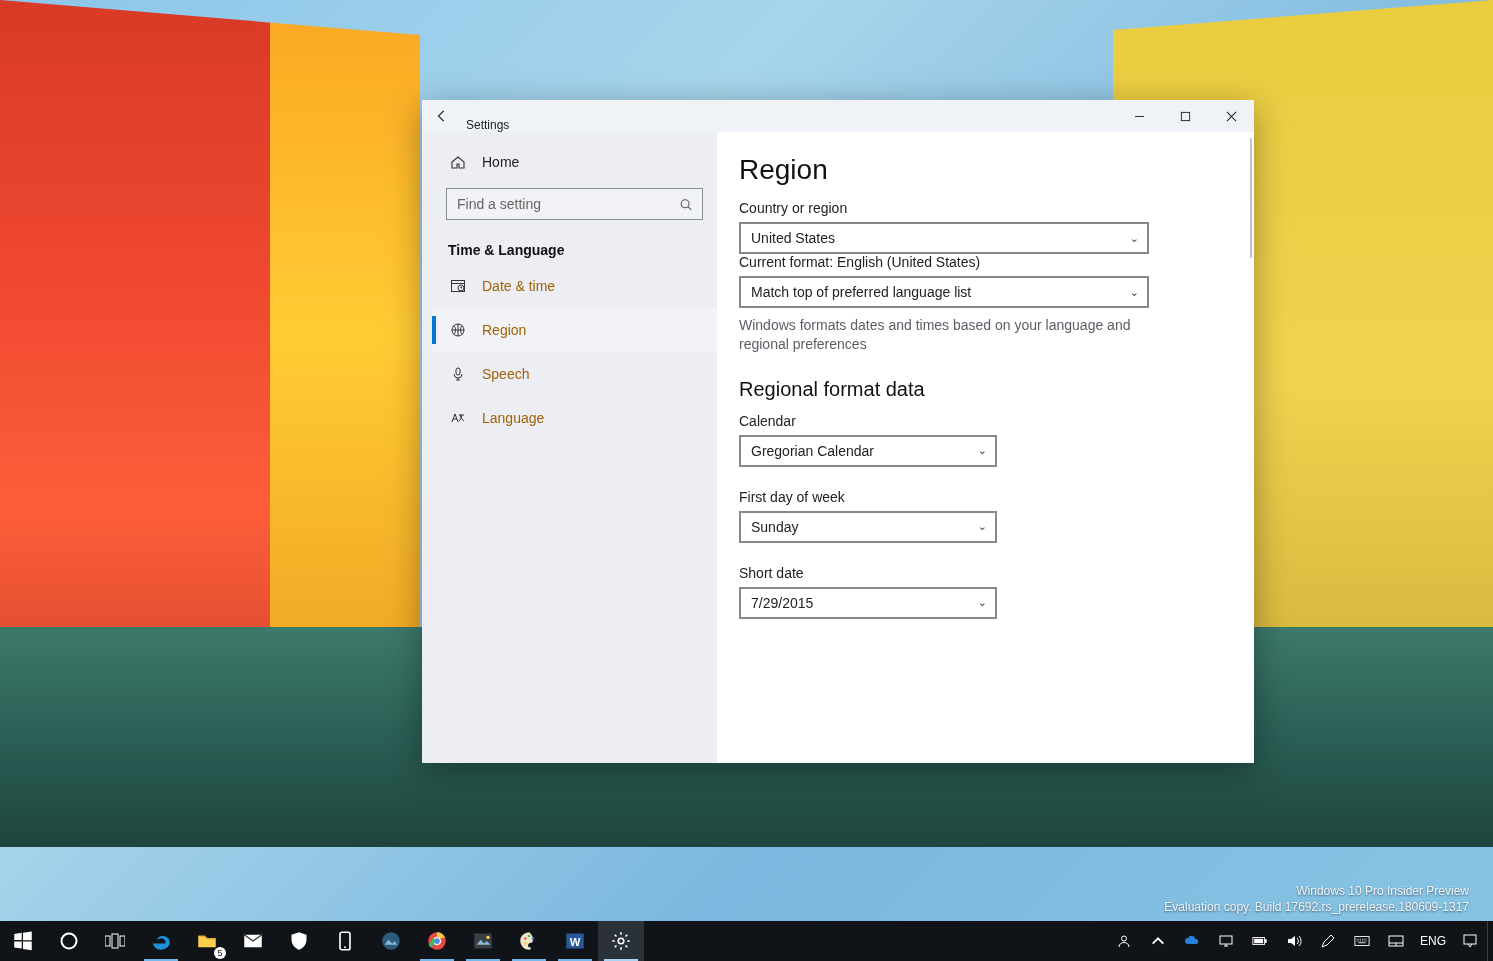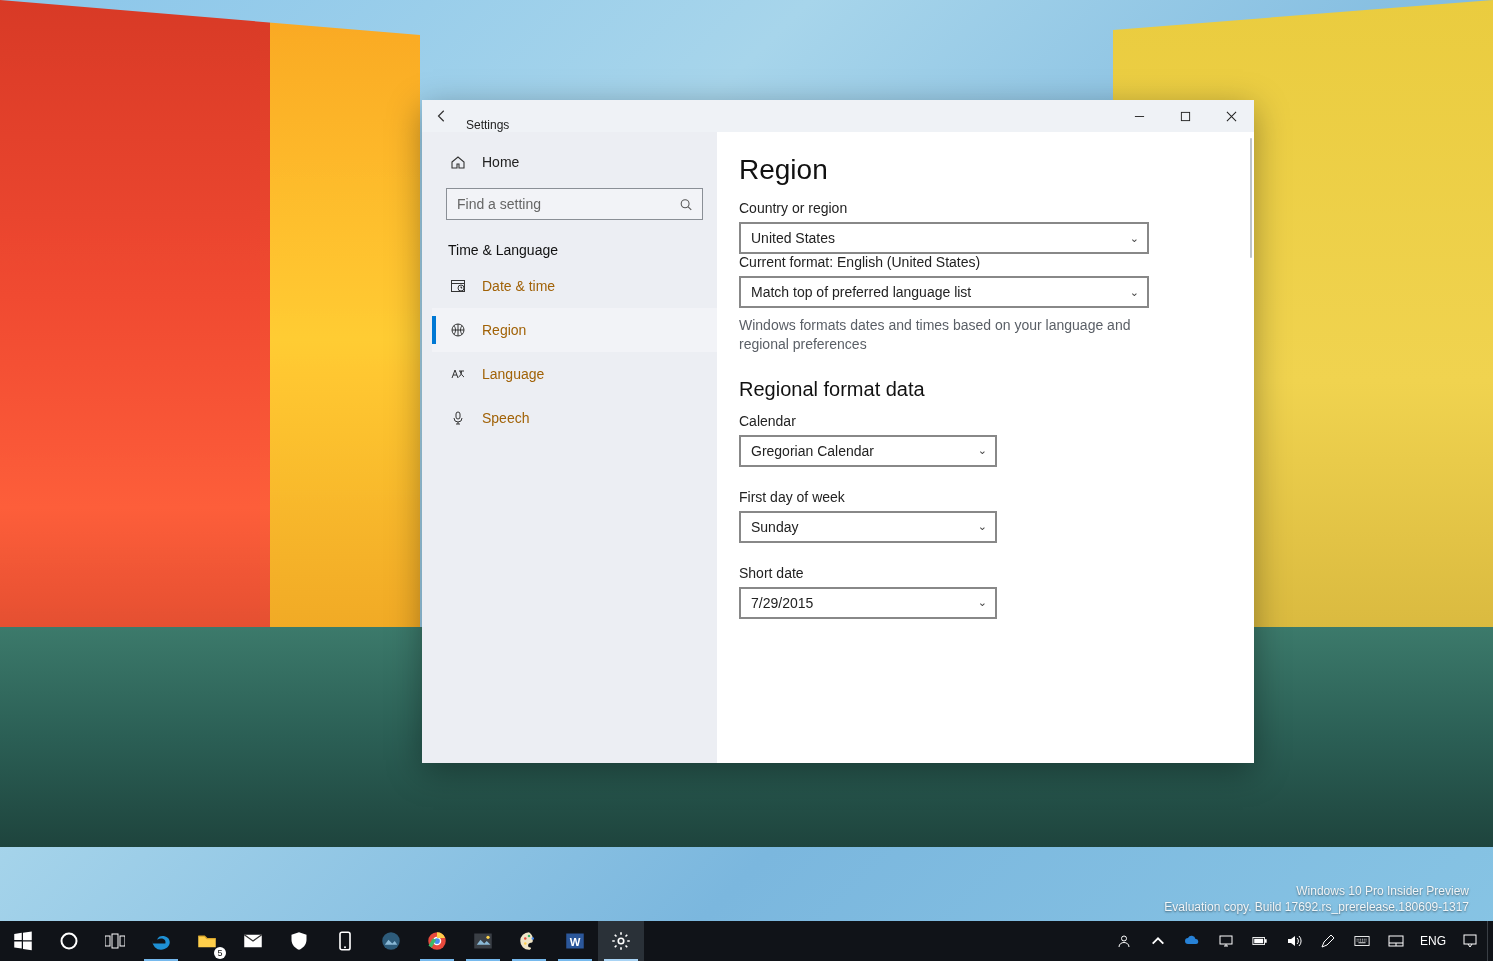"Time & Language" .section-title { font-weight: 400 -> 700 }
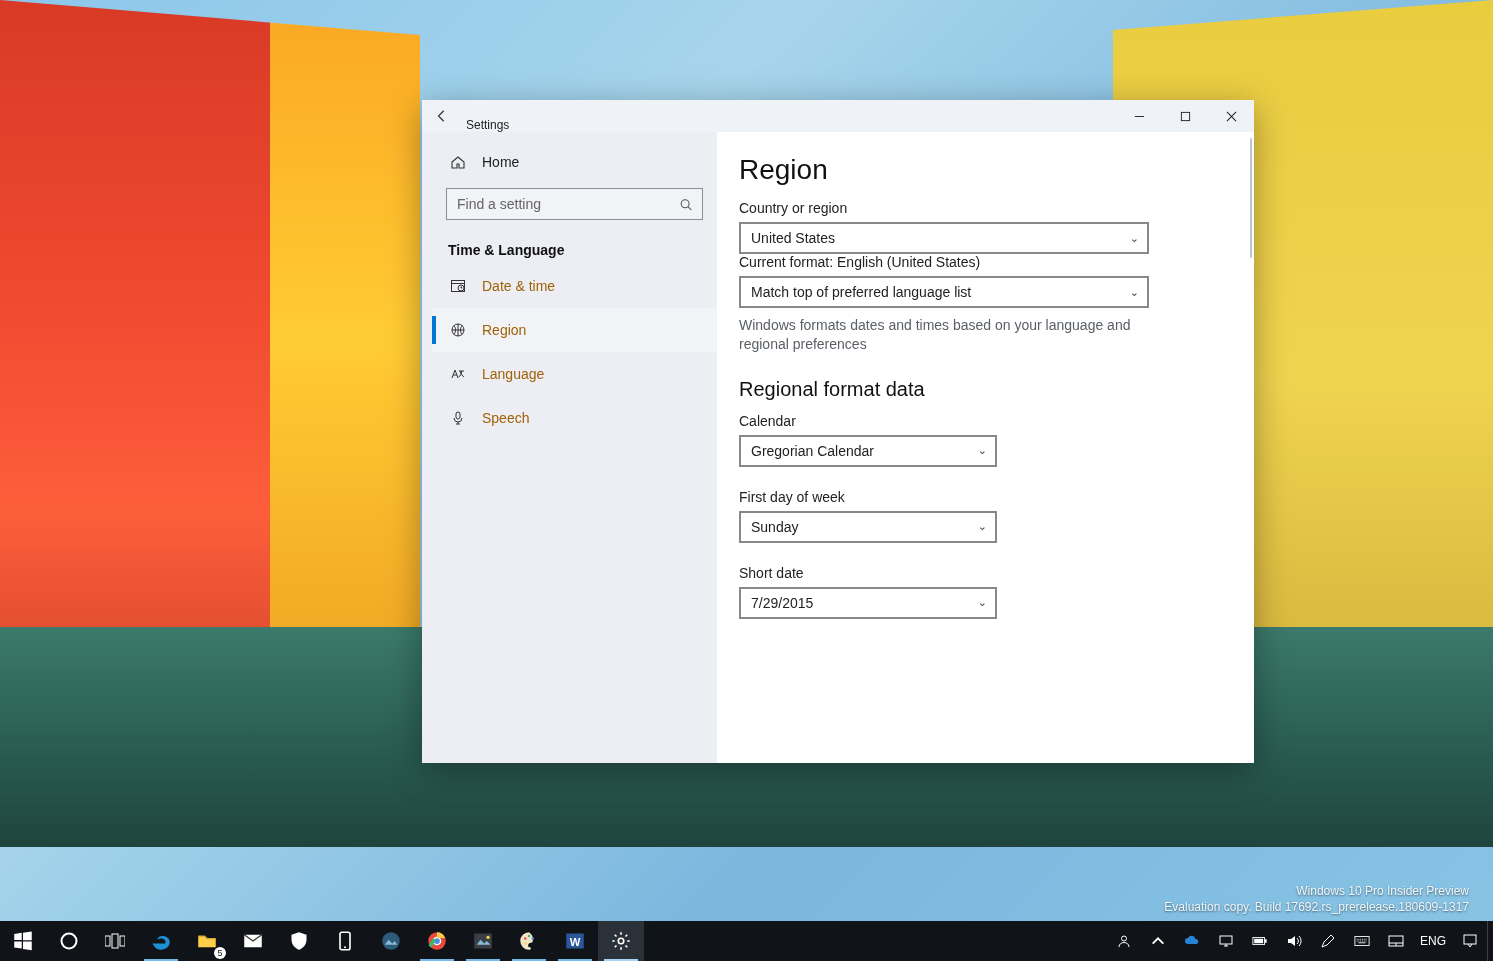"Language" div.nav-item { order: before "Speech" -> after "Speech" }
